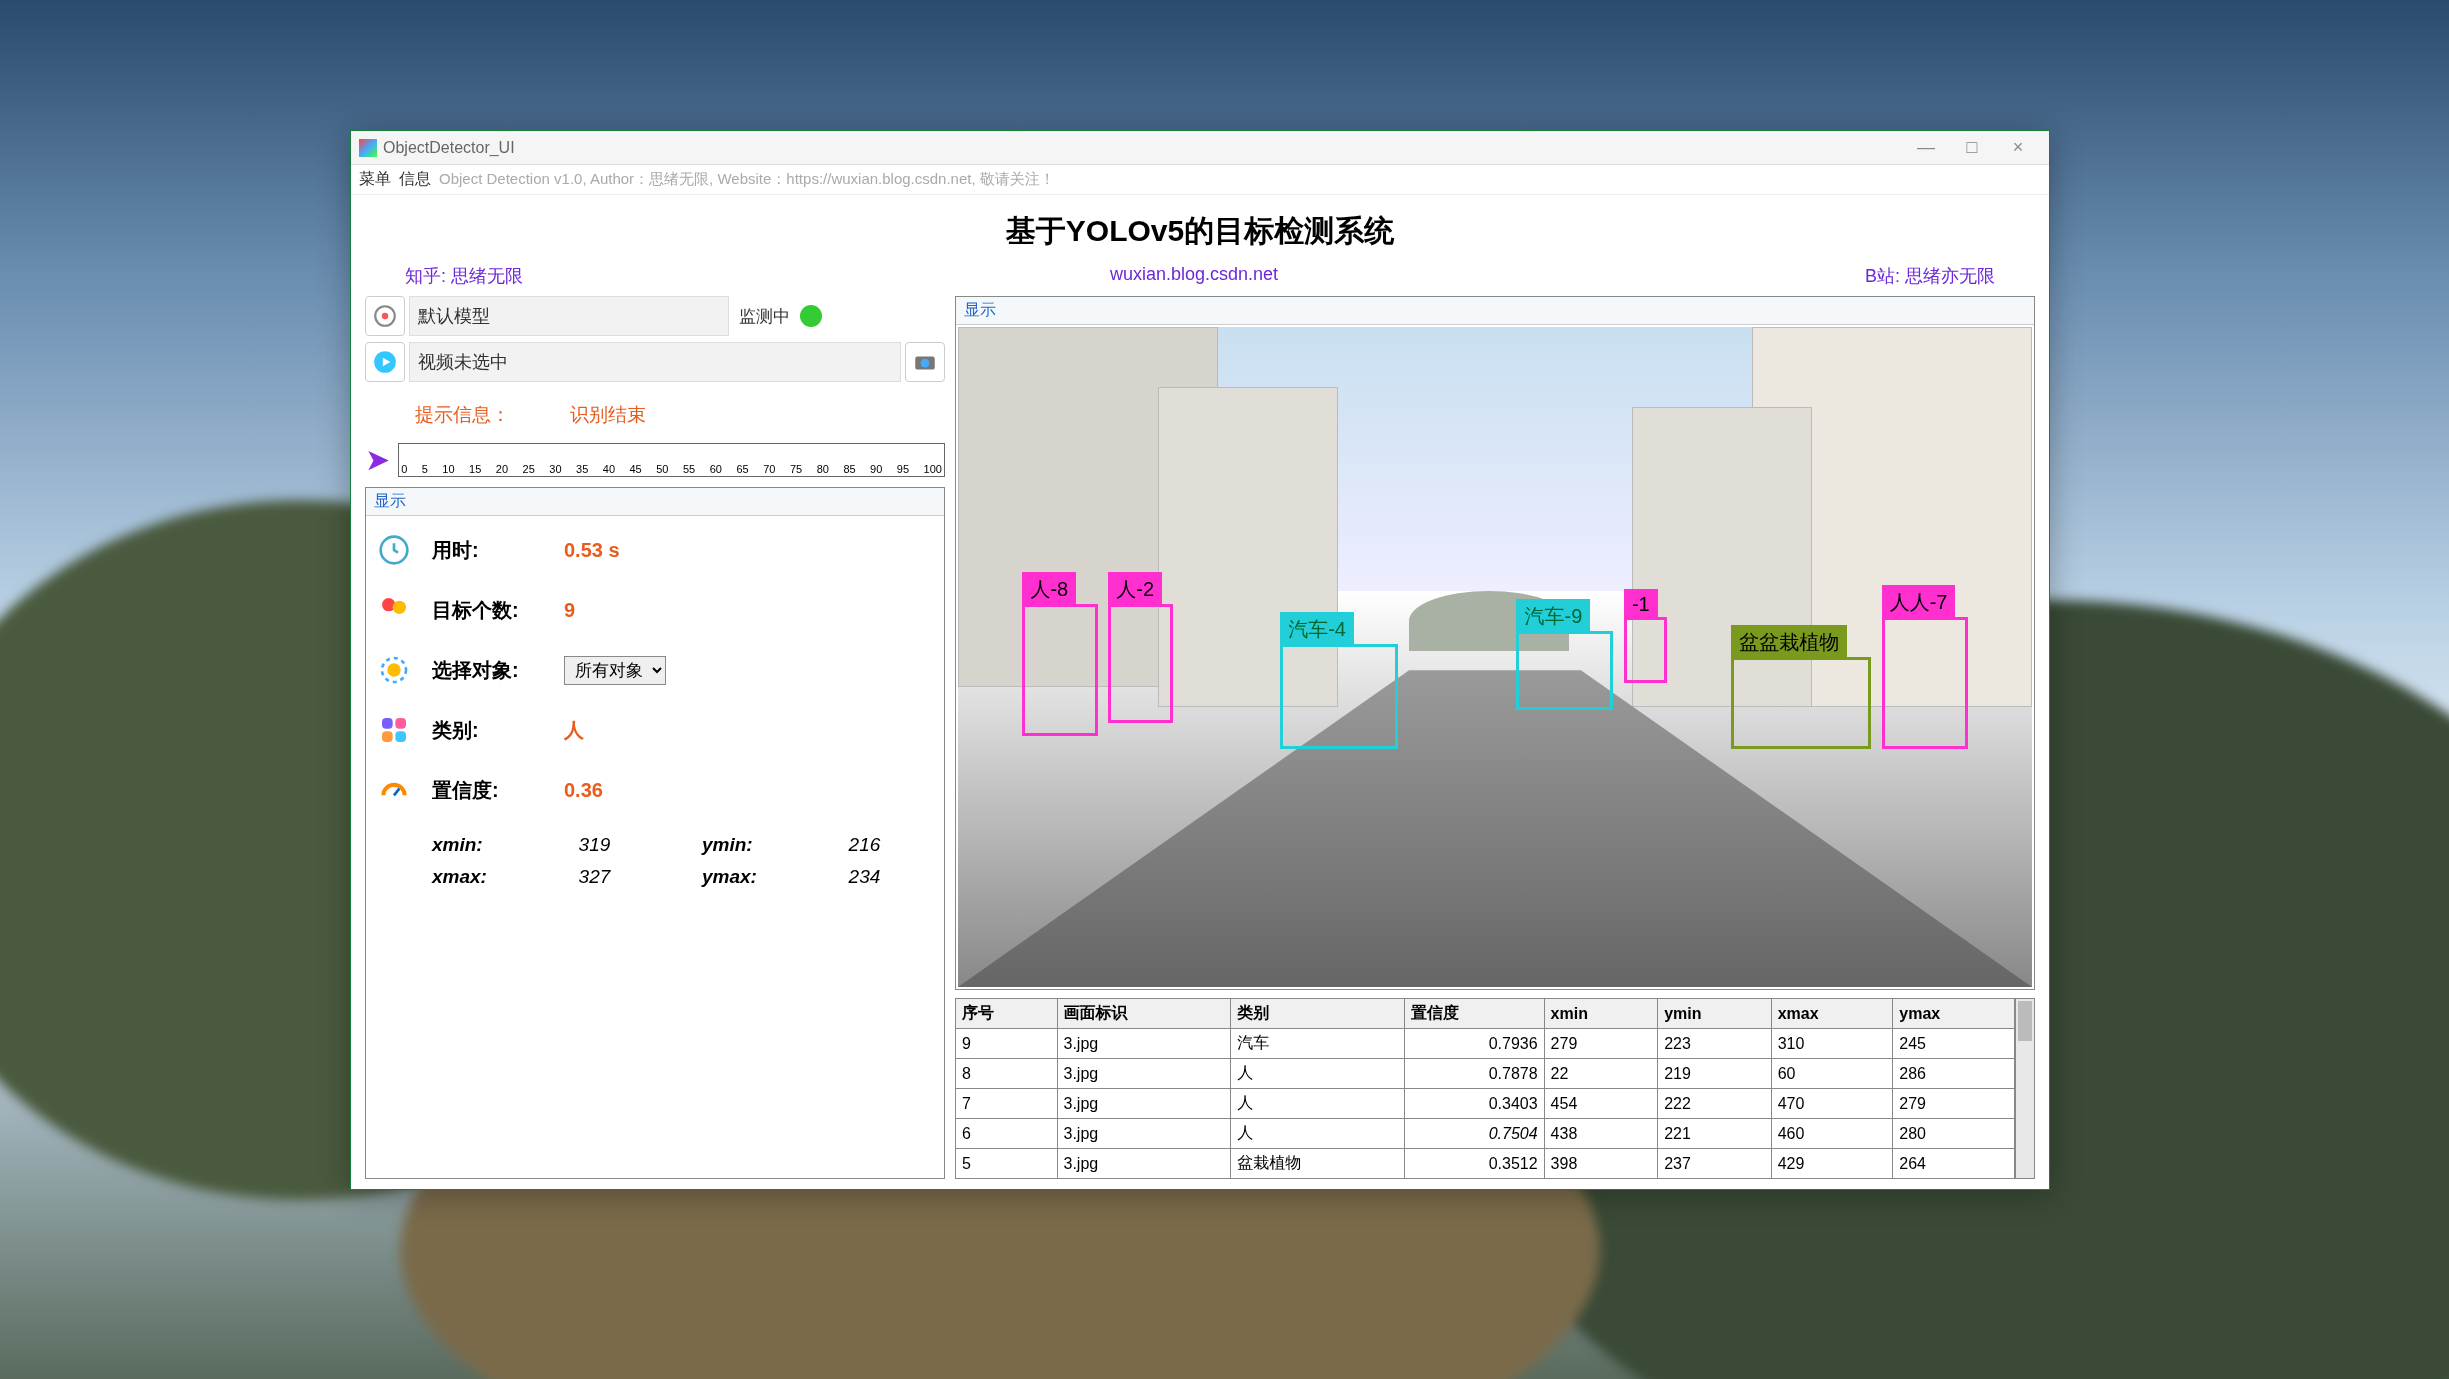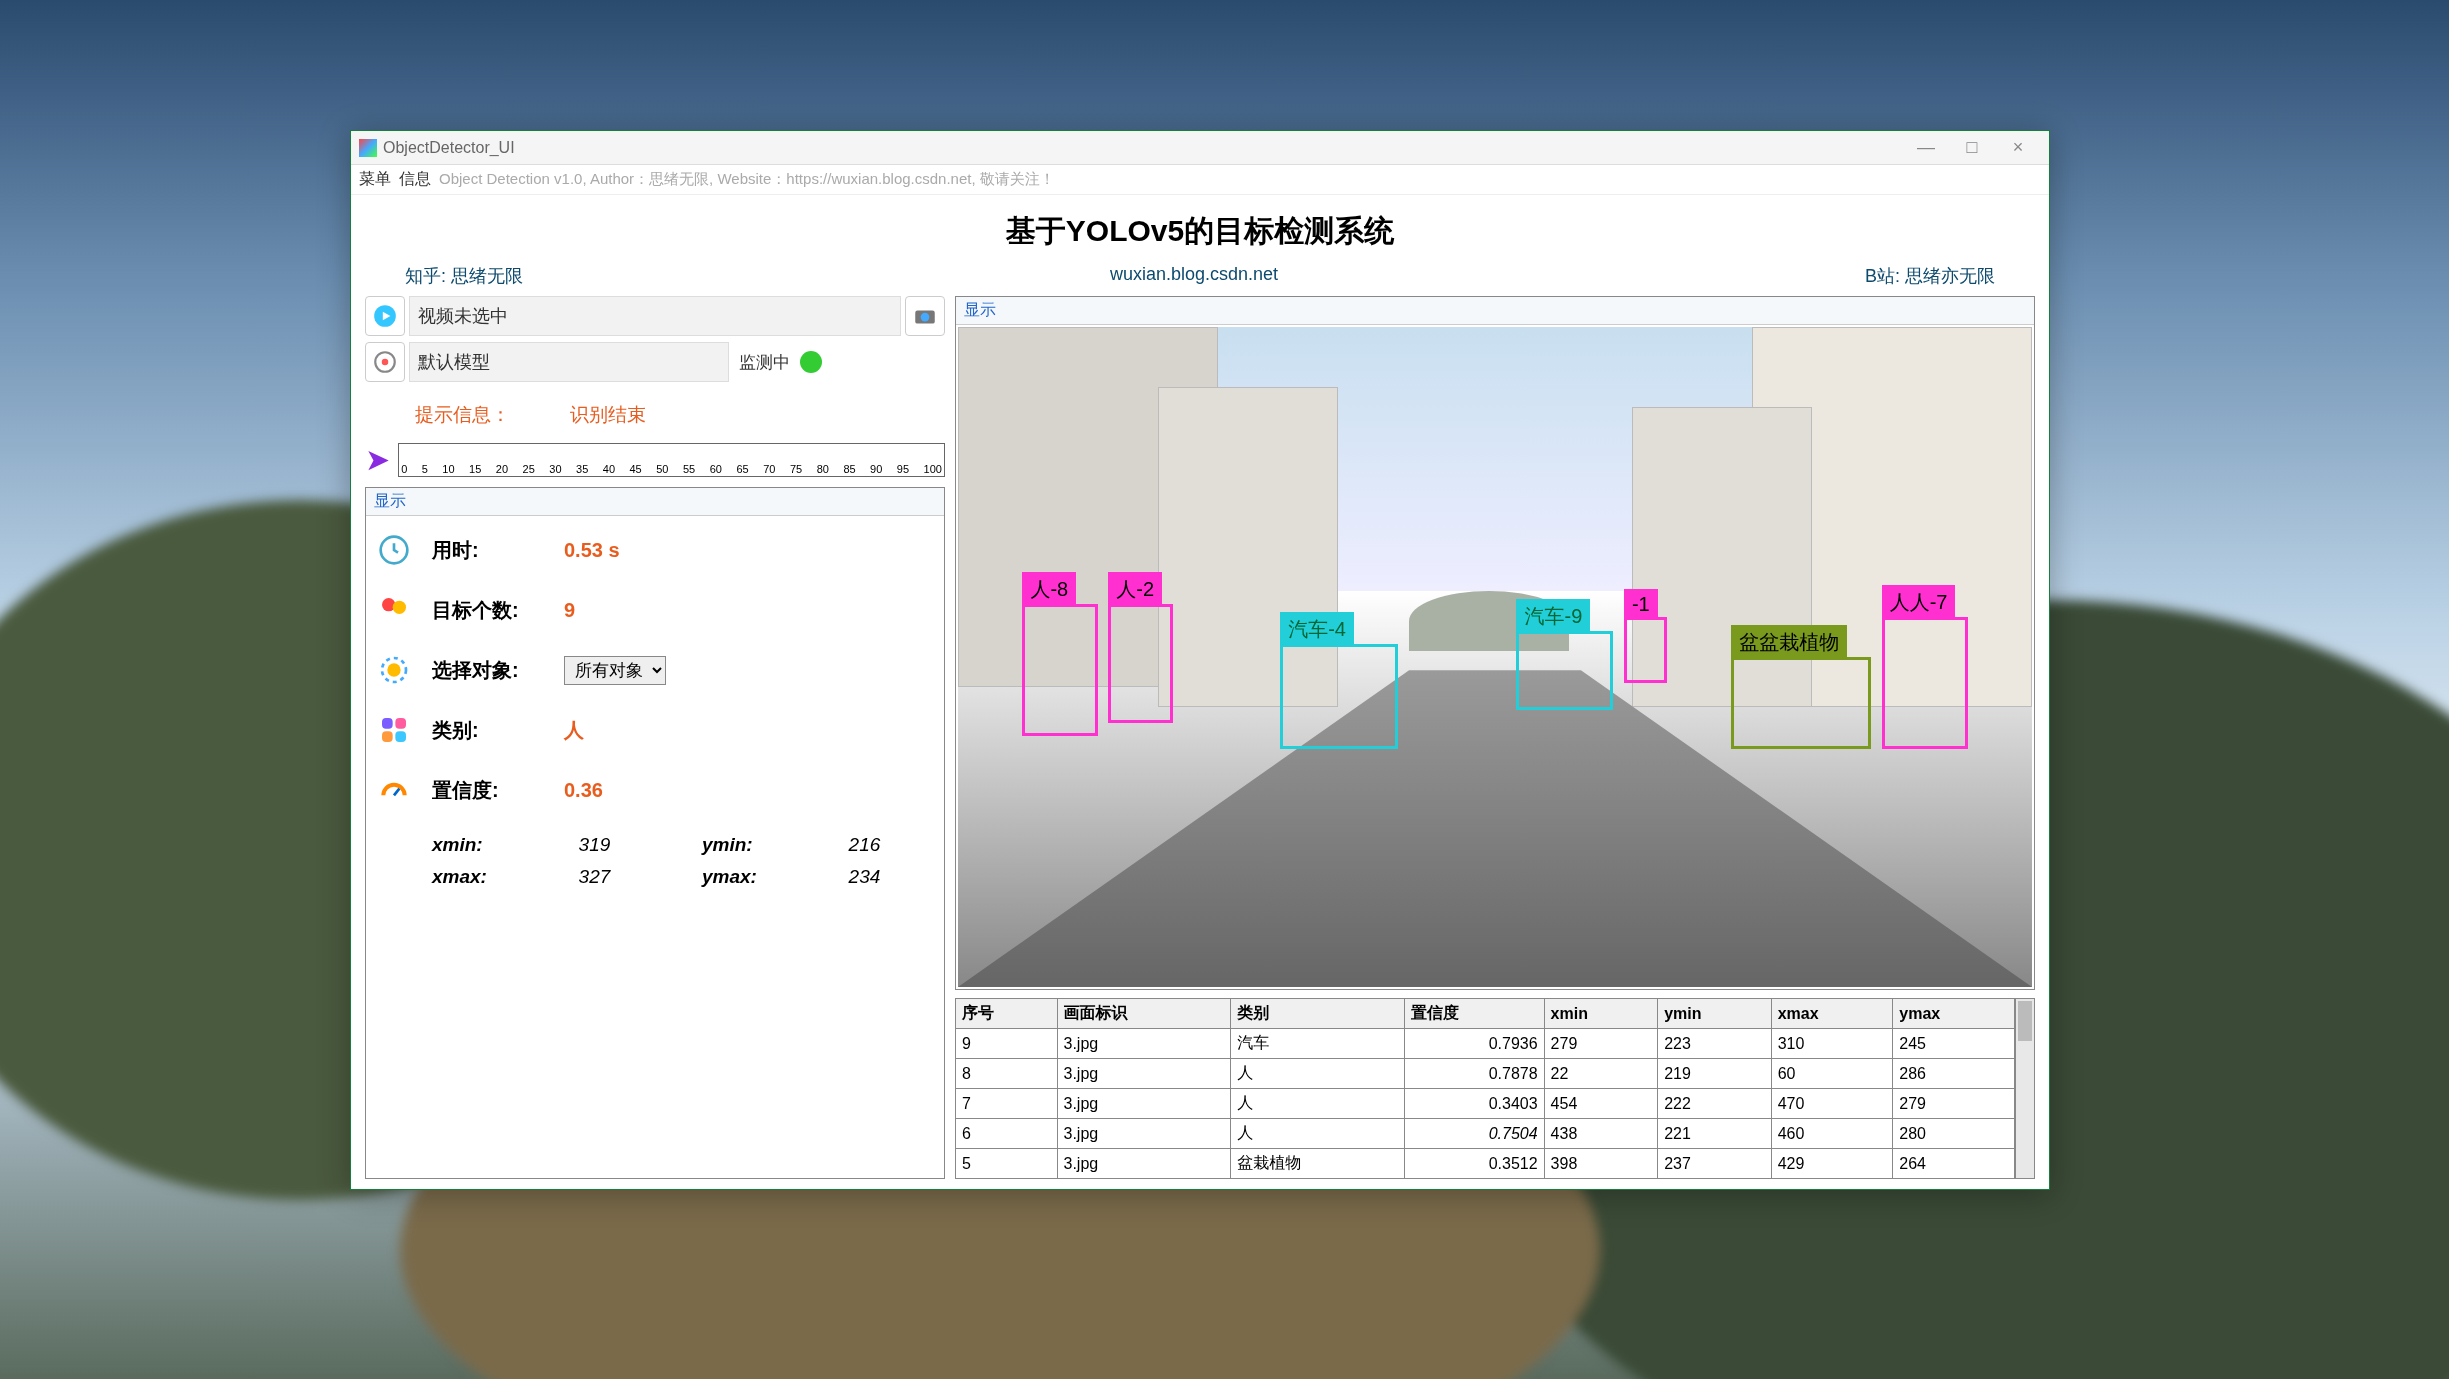"知乎: 思绪无限" .linksrow { color: #0c4a6e -> #6d28d9 }
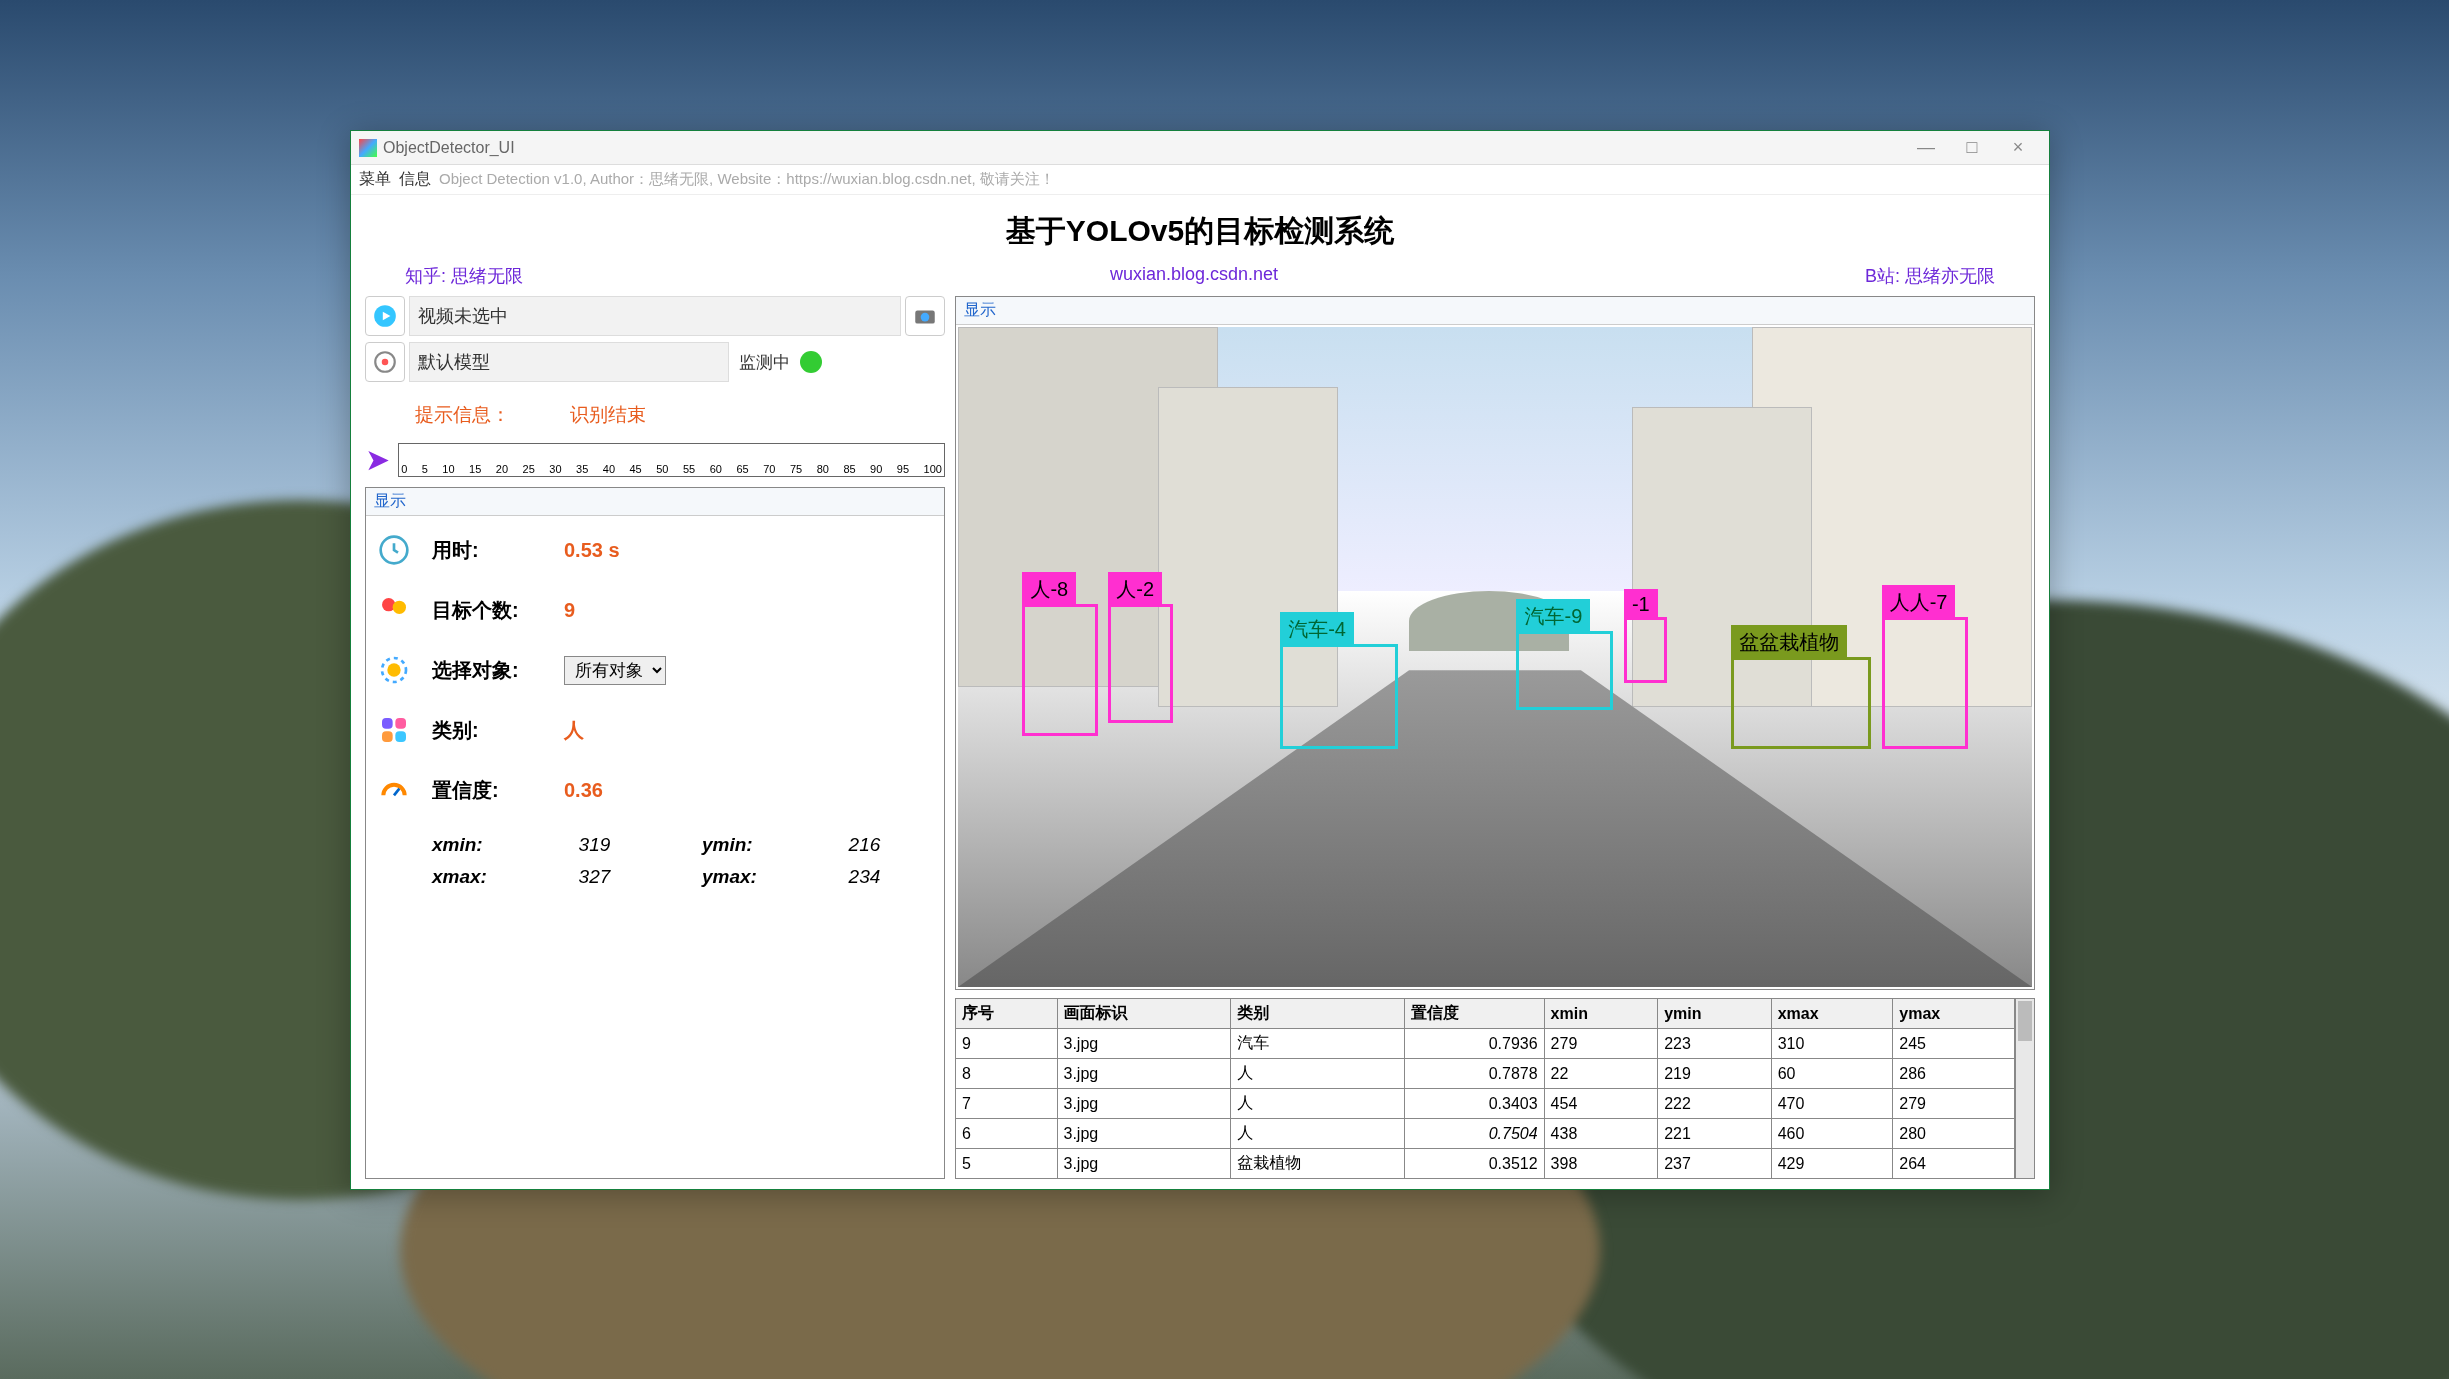"视频未选中" div.inputrow { order: before "默认模型" -> after "默认模型" }
